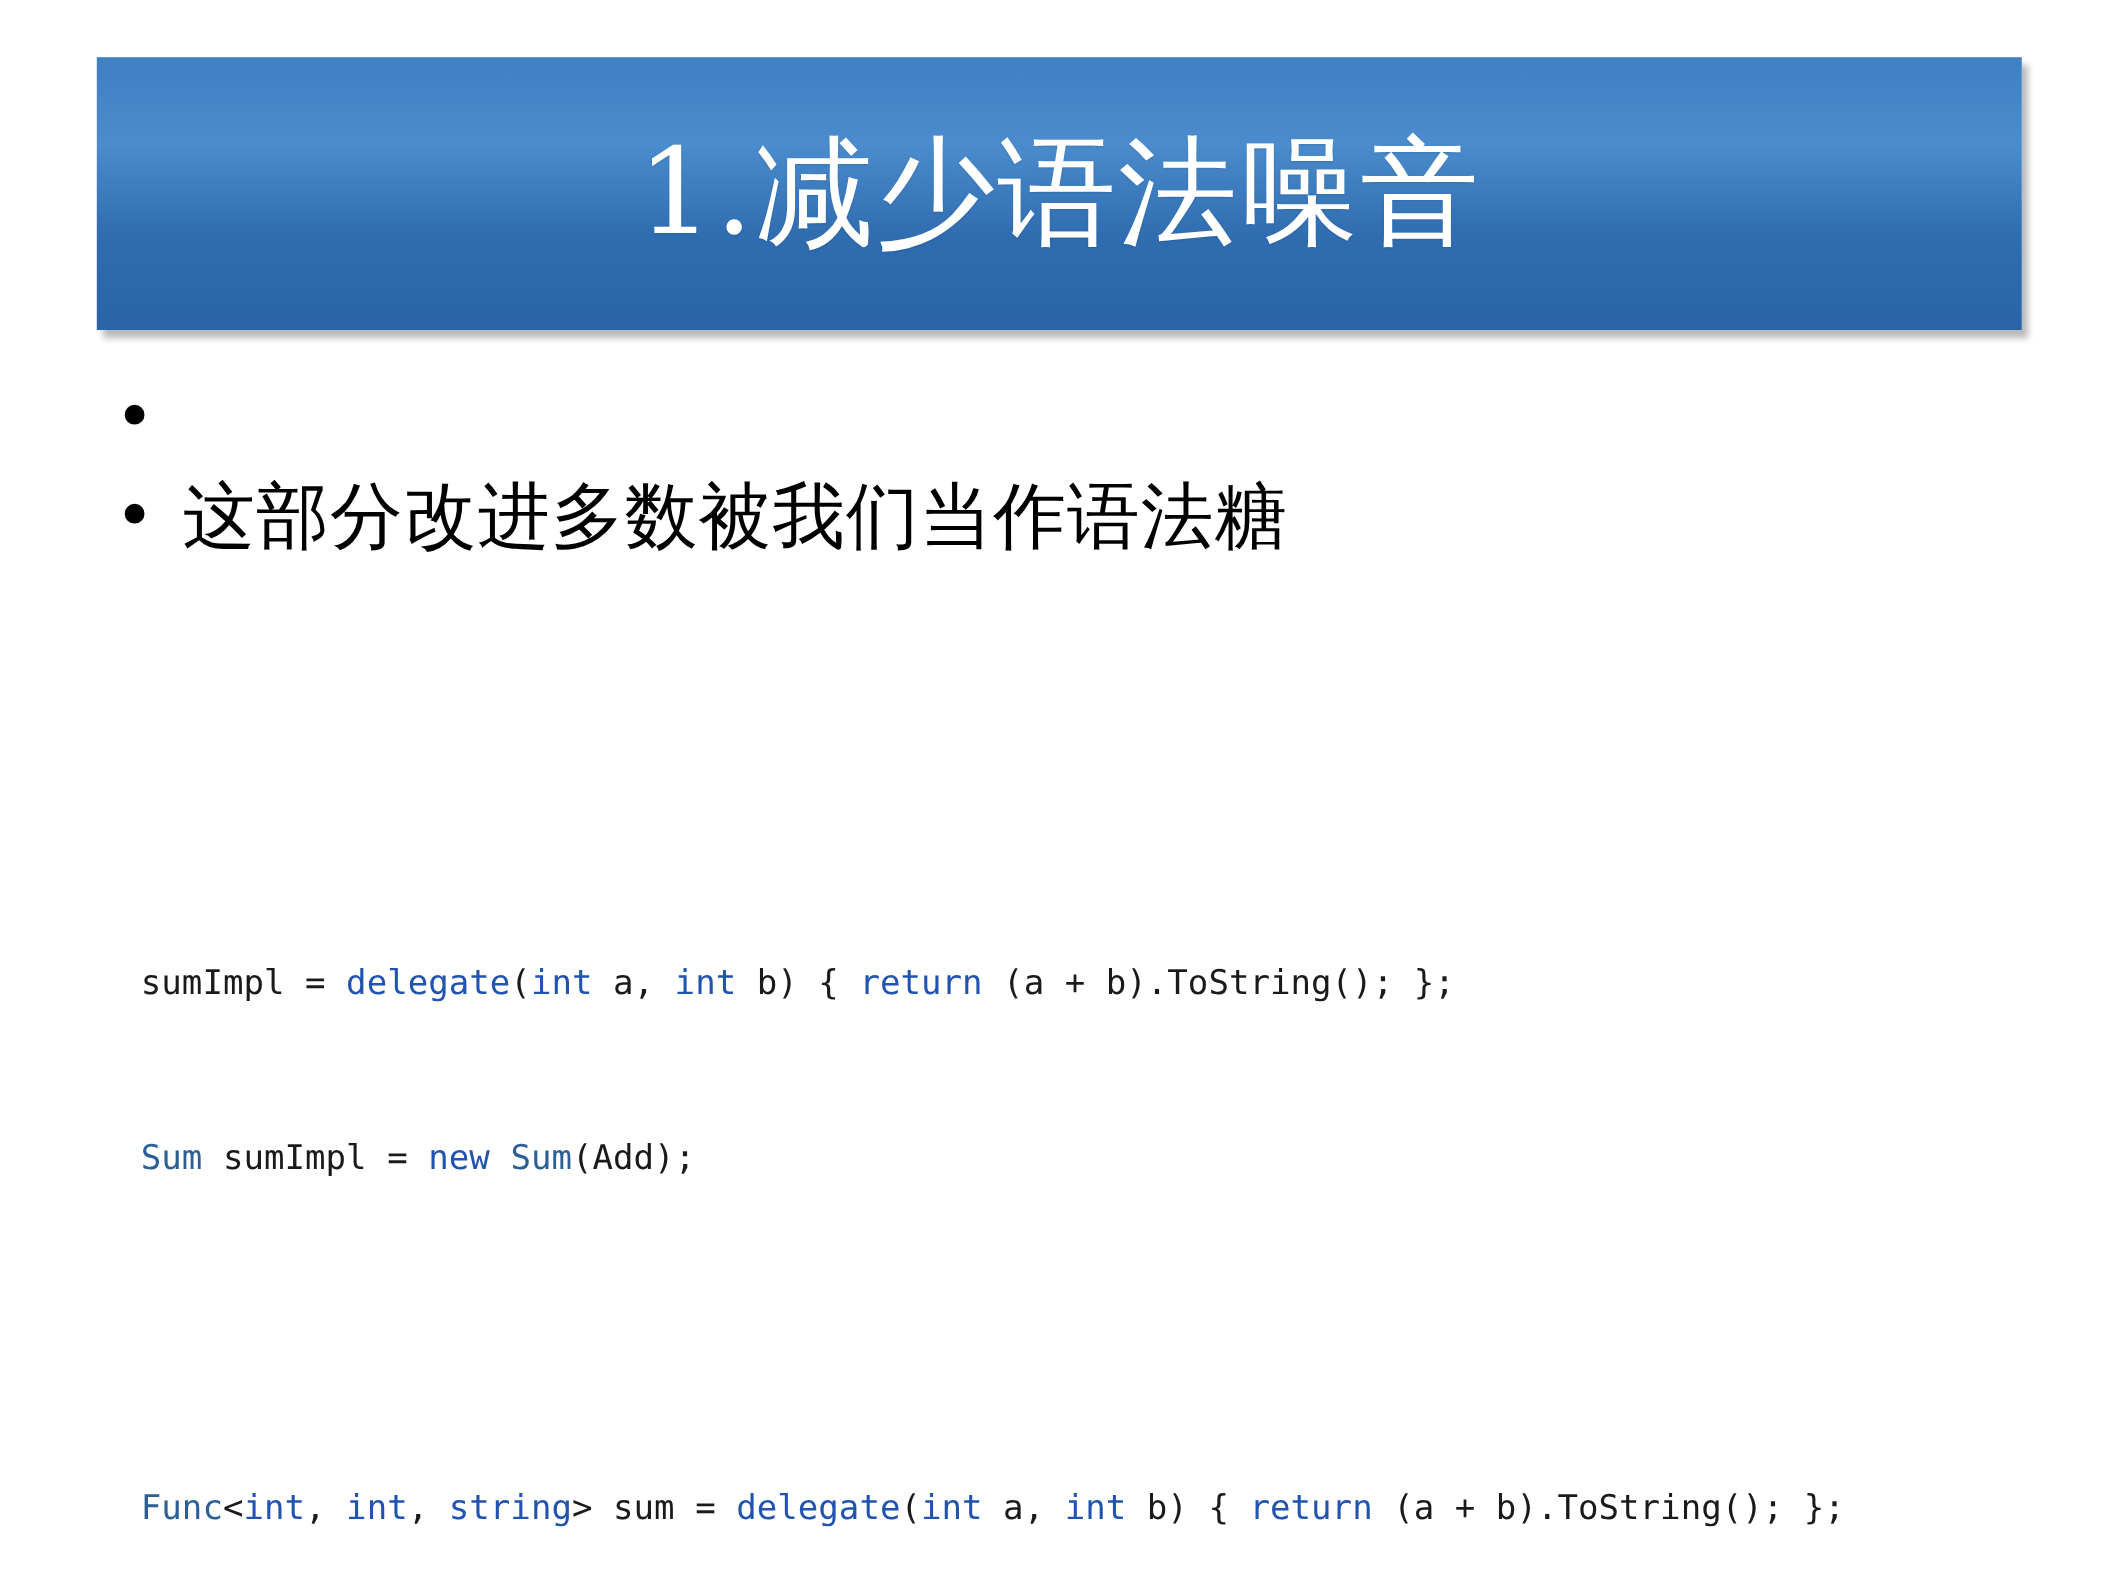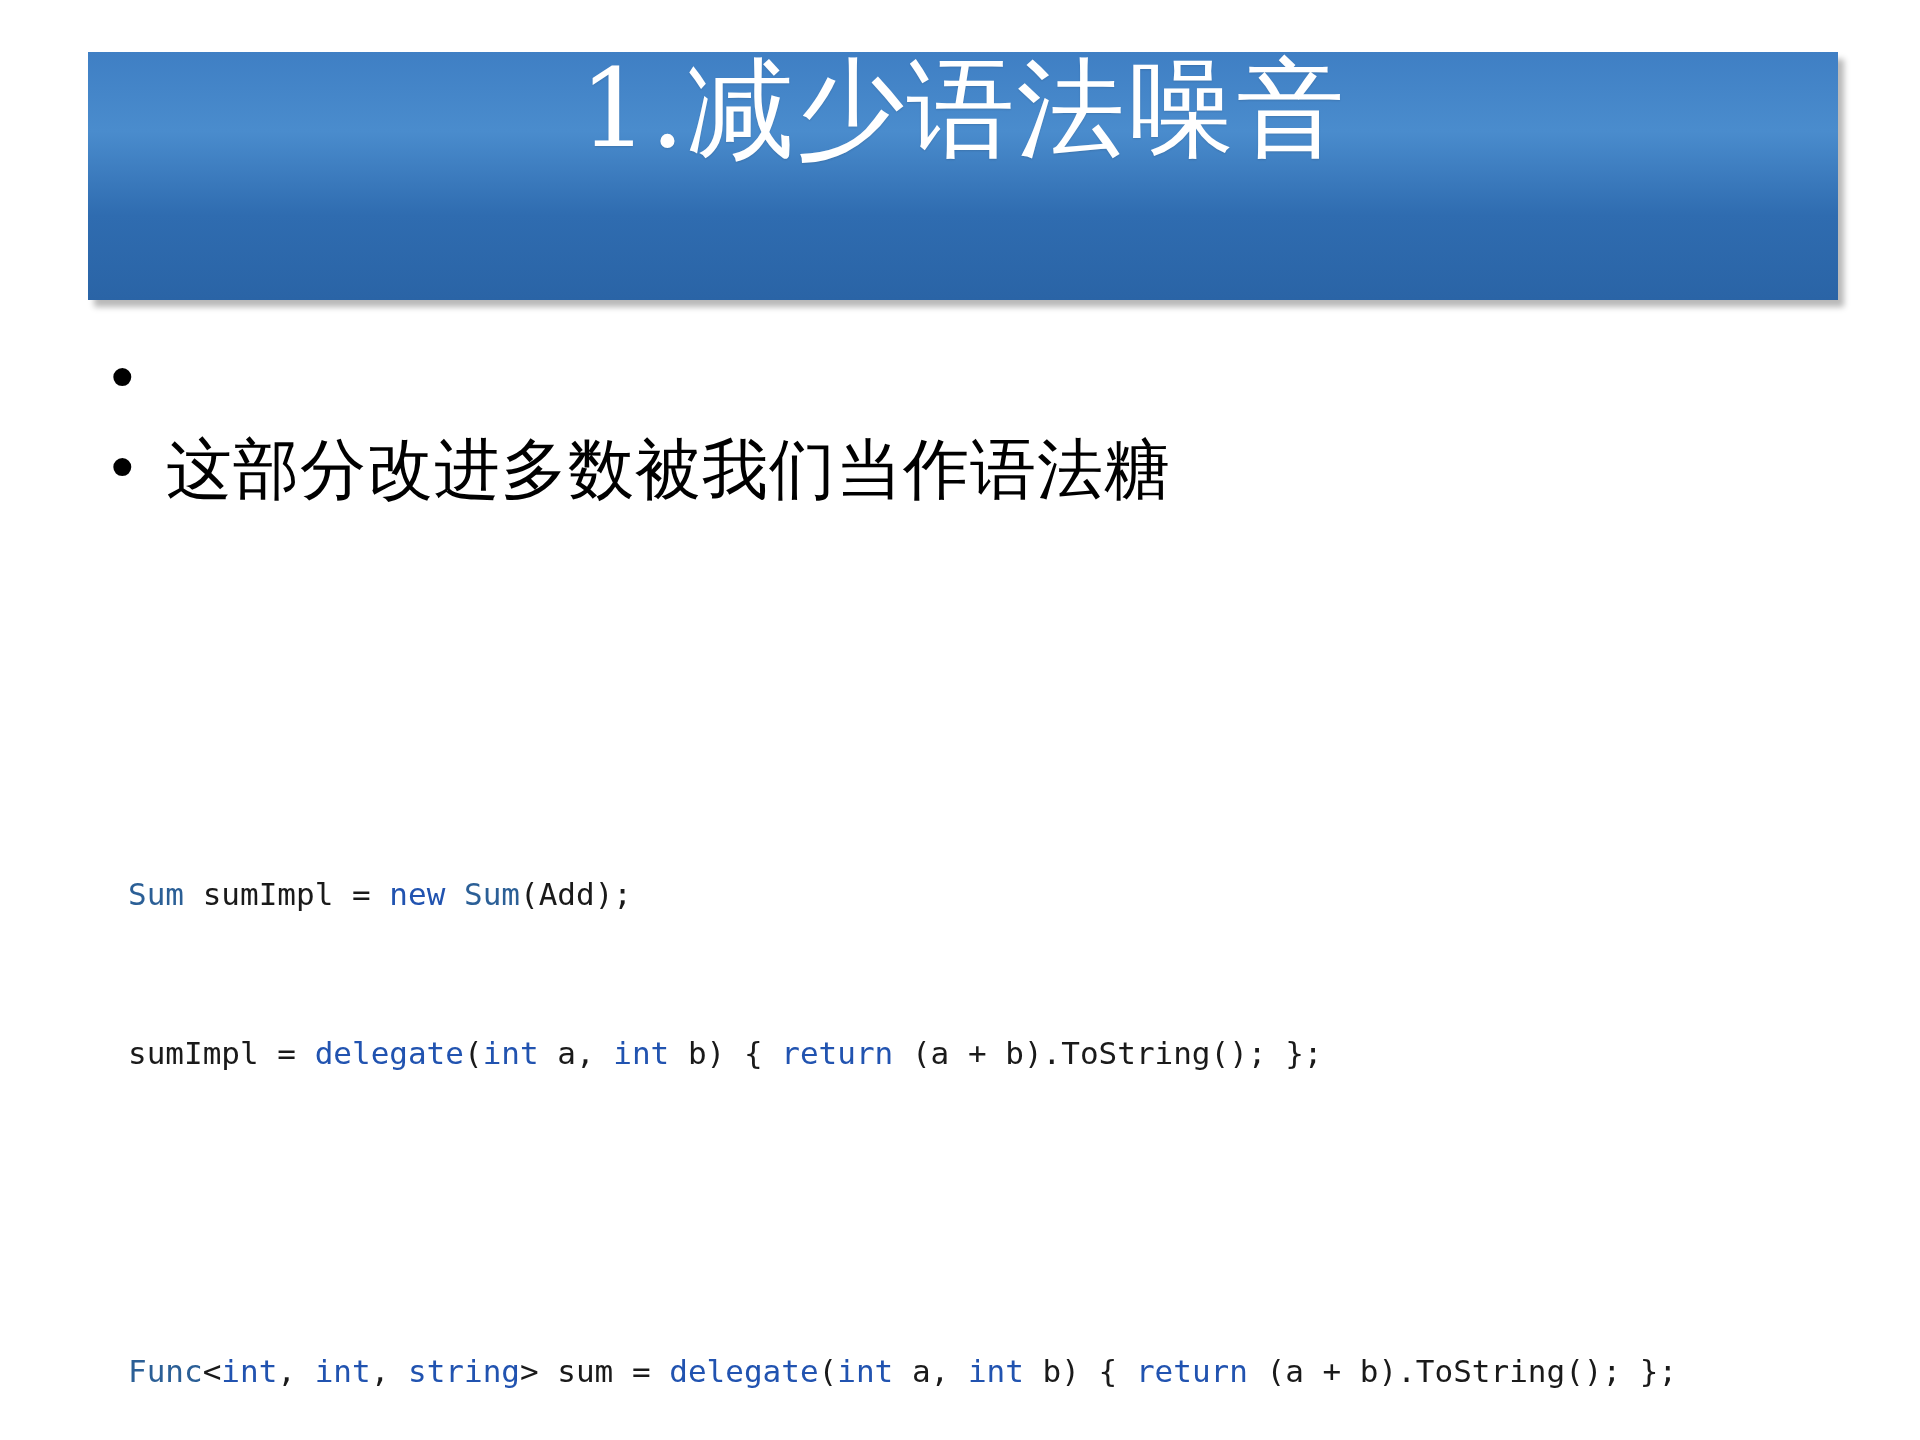"1.减少语法噪音" .title-banner { align-items: none -> center }
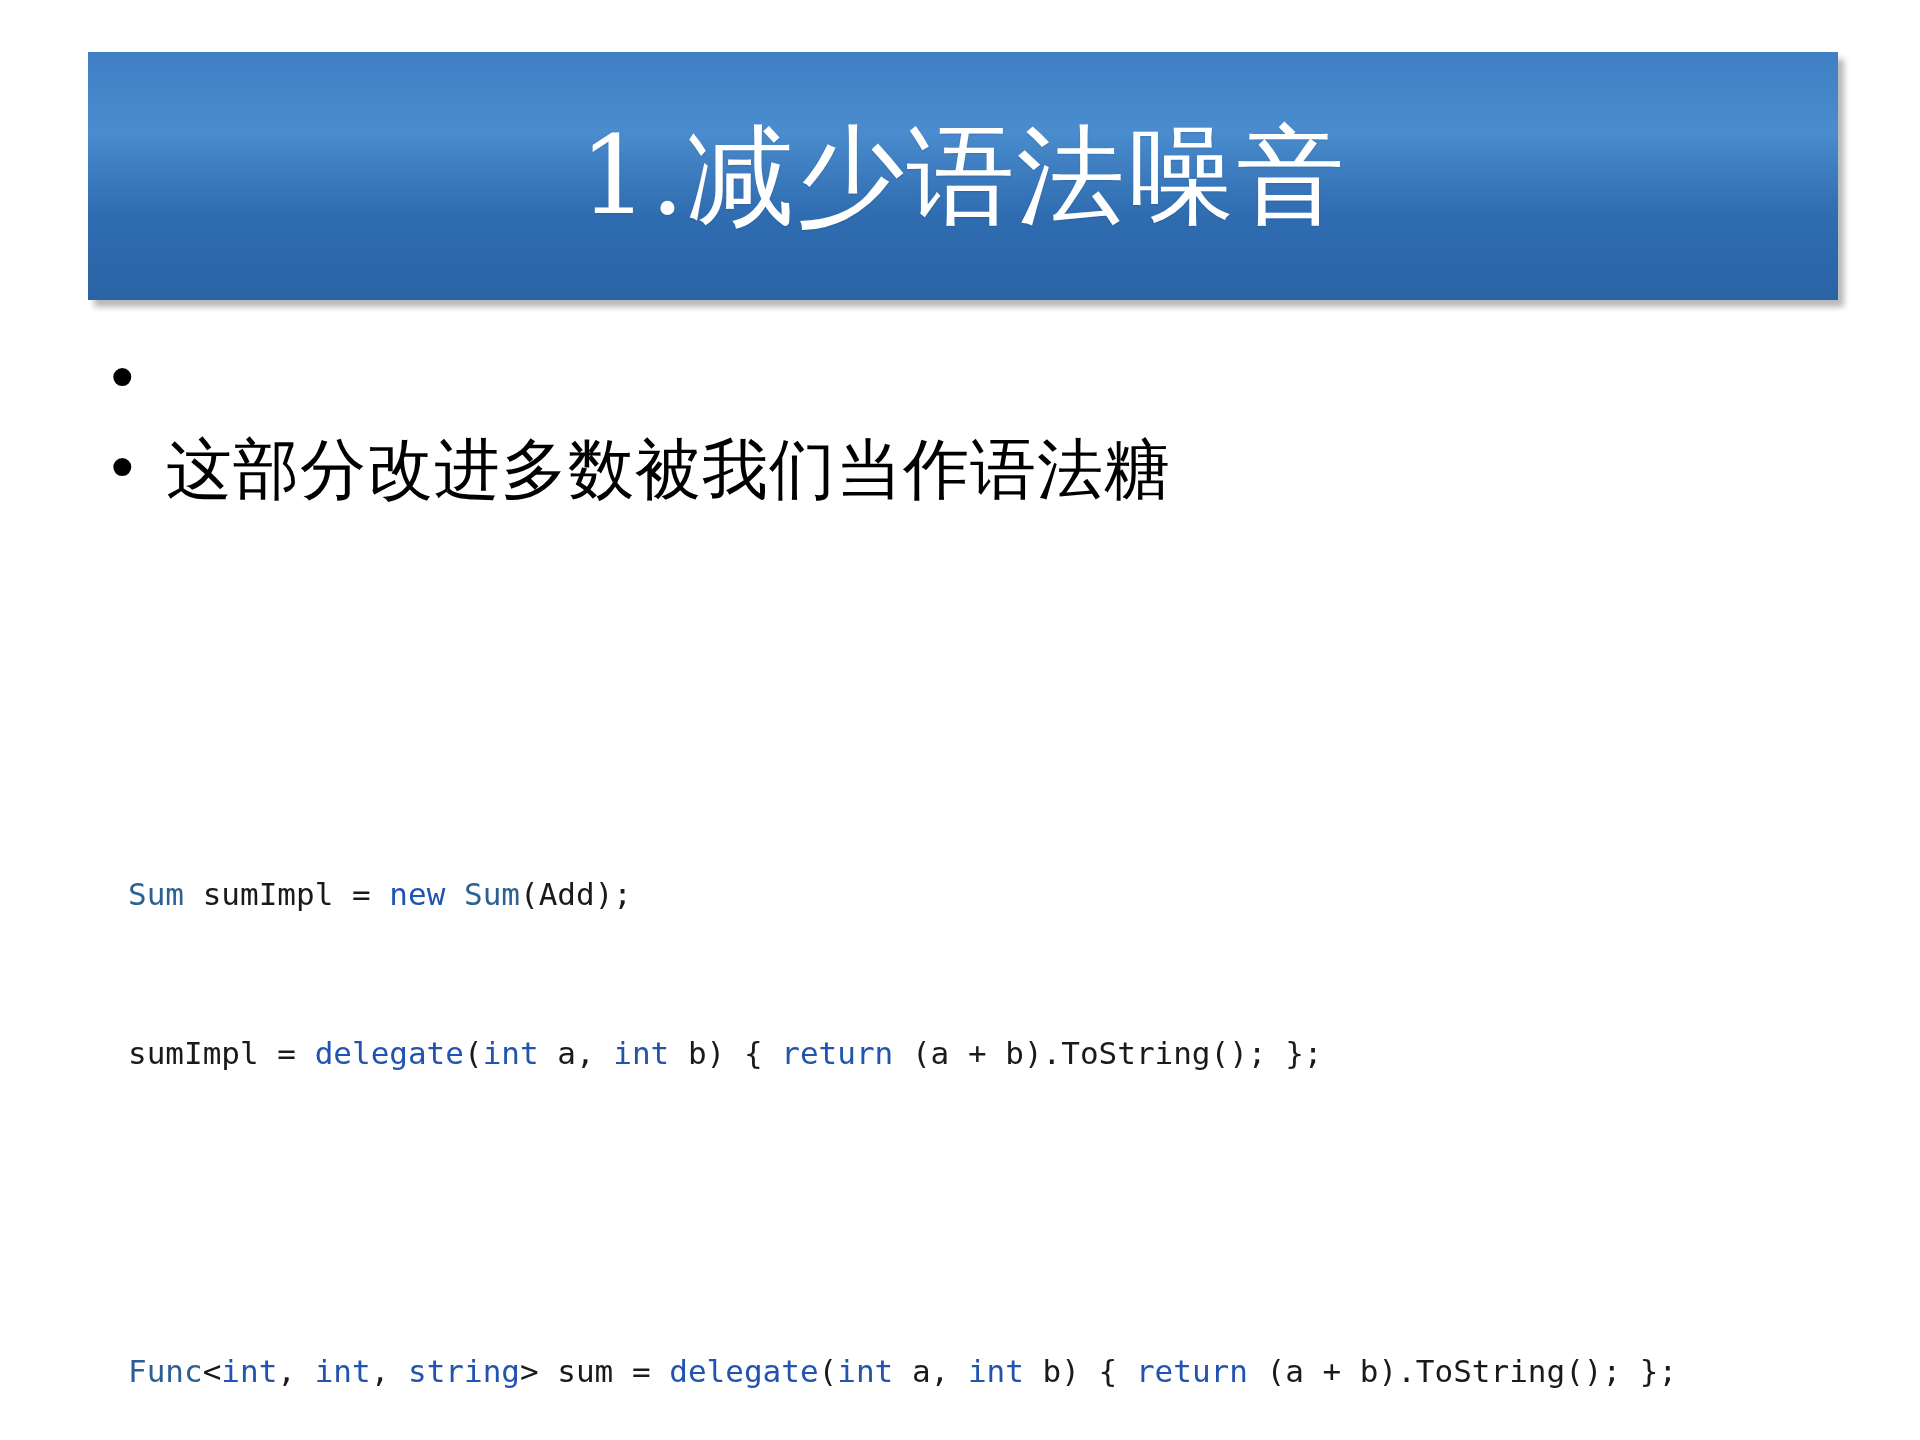"Sum sumImpl = new Sum(Add);" div.code-line { order: before "sumImpl = delegate(int a, int" -> after "sumImpl = delegate(int a, int" }
